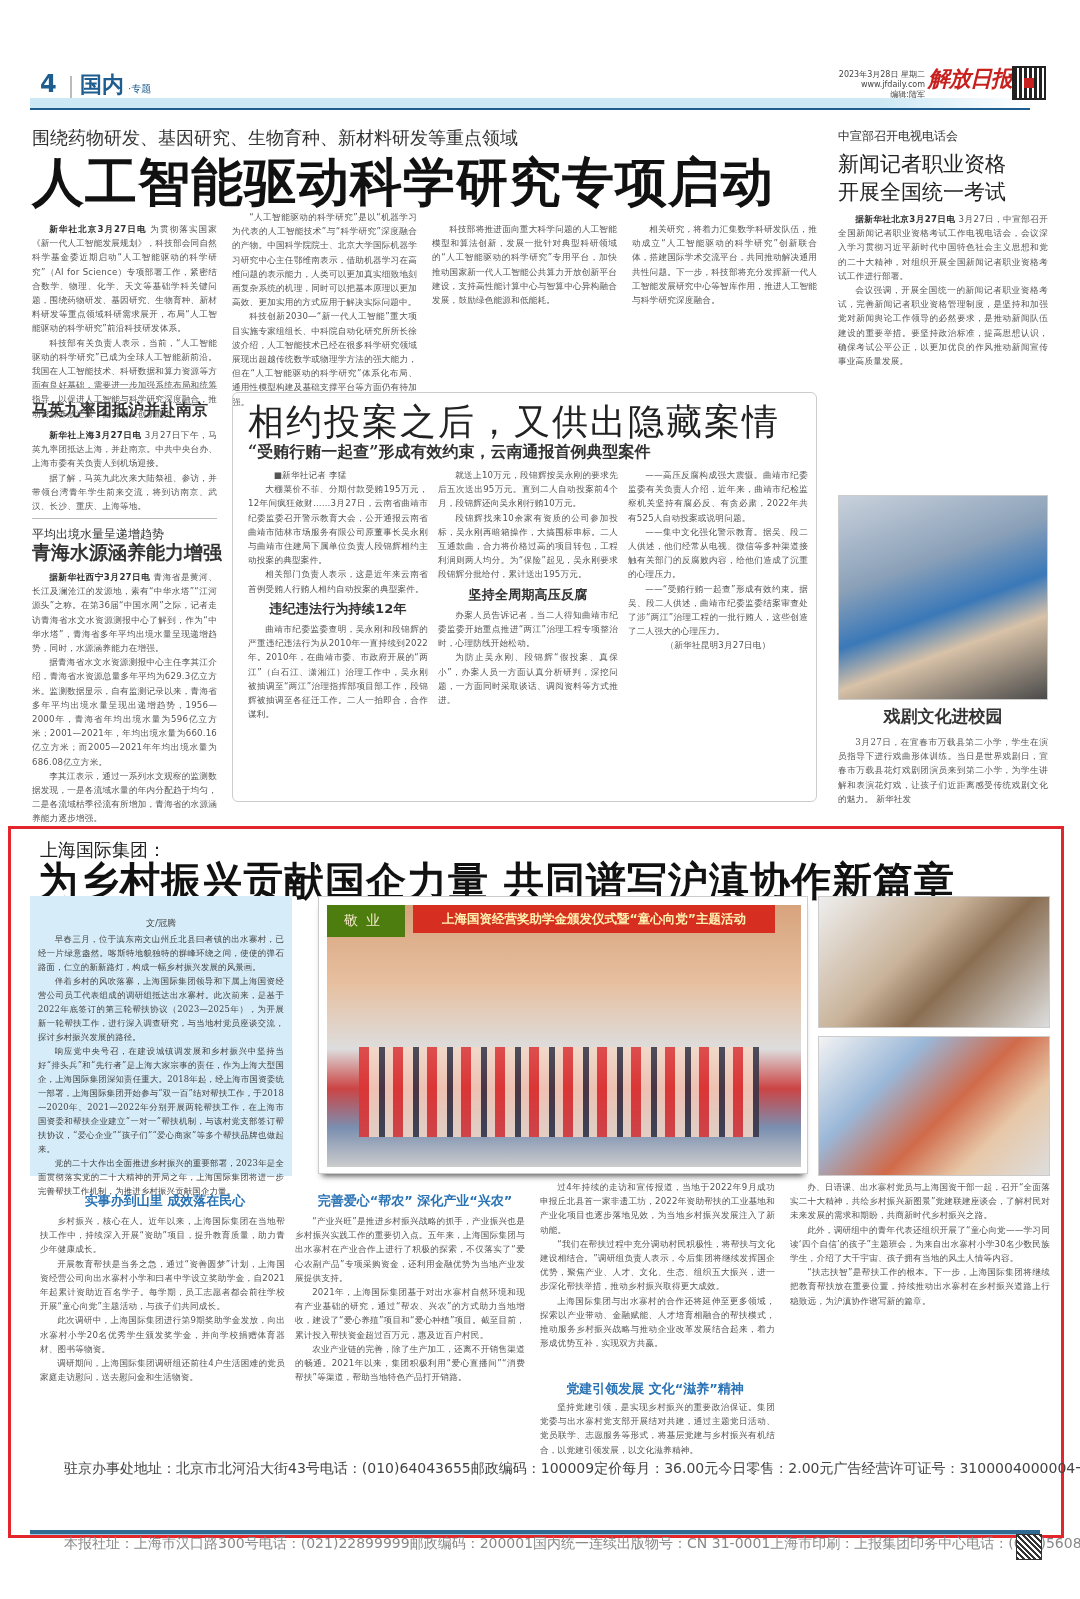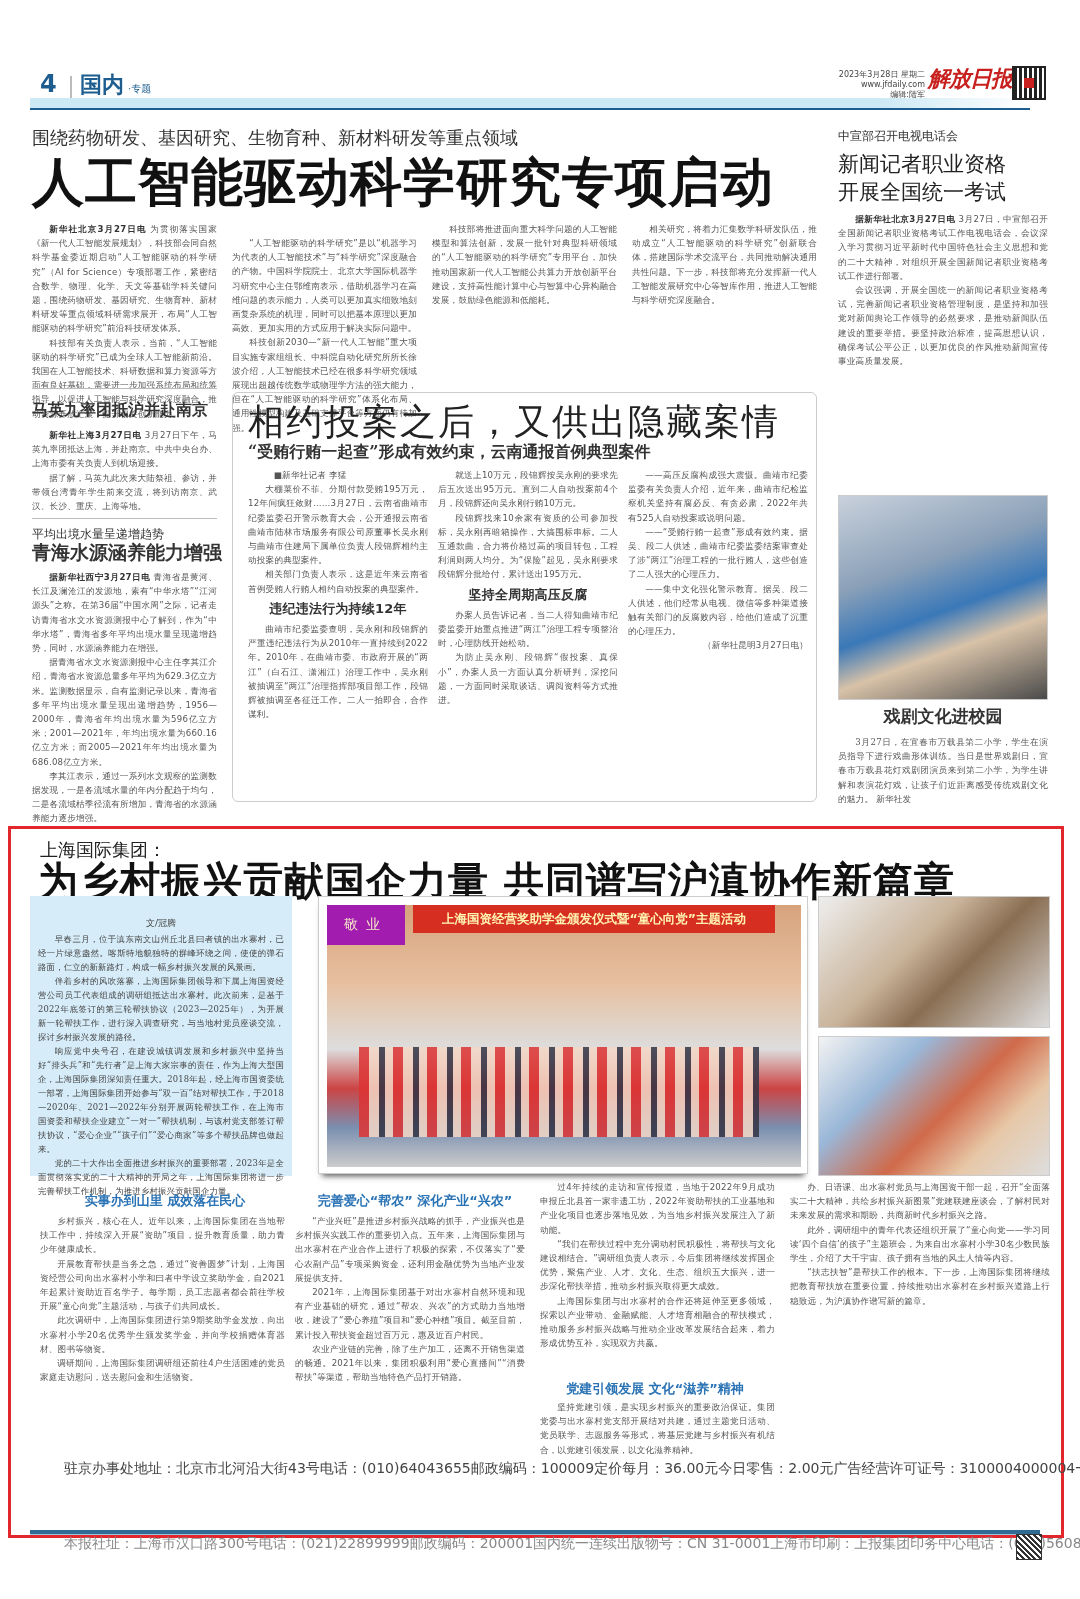"“人工智能驱动的科学研究”是以“机器学习为代表的人工智能技术”与“科学研究”深度" #ai-col2 { top: 236px -> 210px }
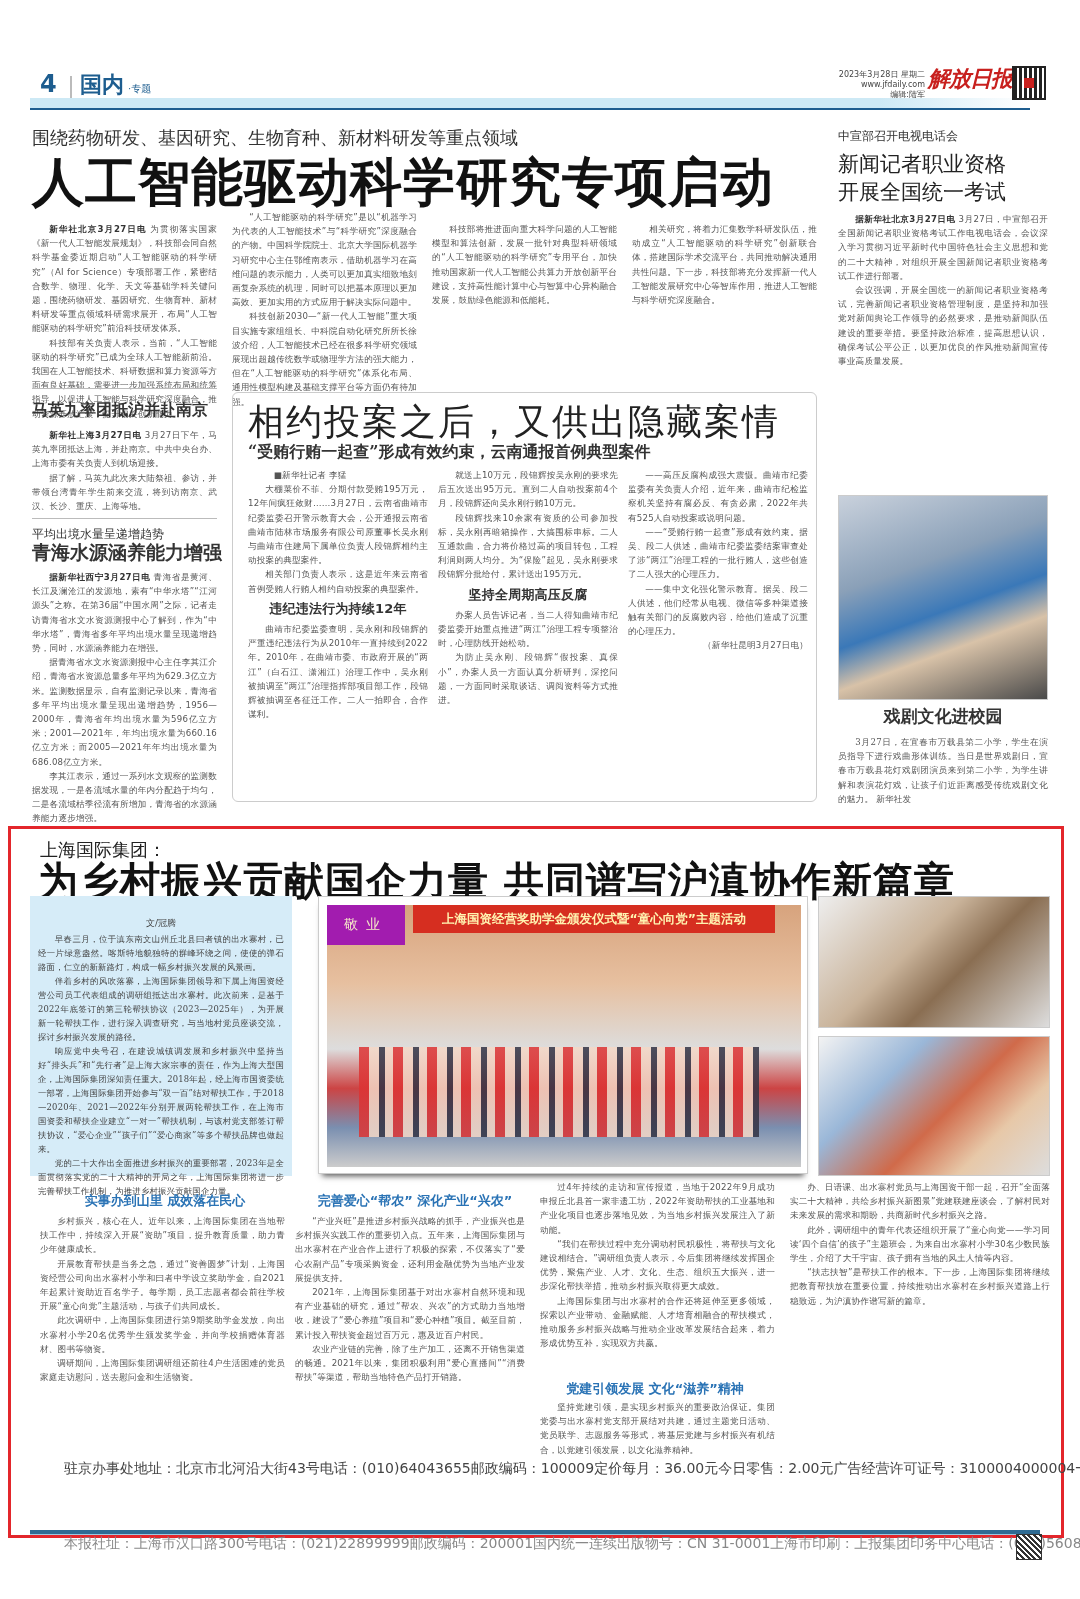"——“受贿行贿一起查”形成有效约束。据吴、段二人供述，曲靖市纪委监委结案审查处了" p { order: before "——集中文化强化警示教育。据吴、段二人供述，他们经常从电视、微信等多种渠道接触有" -> after "——集中文化强化警示教育。据吴、段二人供述，他们经常从电视、微信等多种渠道接触有" }
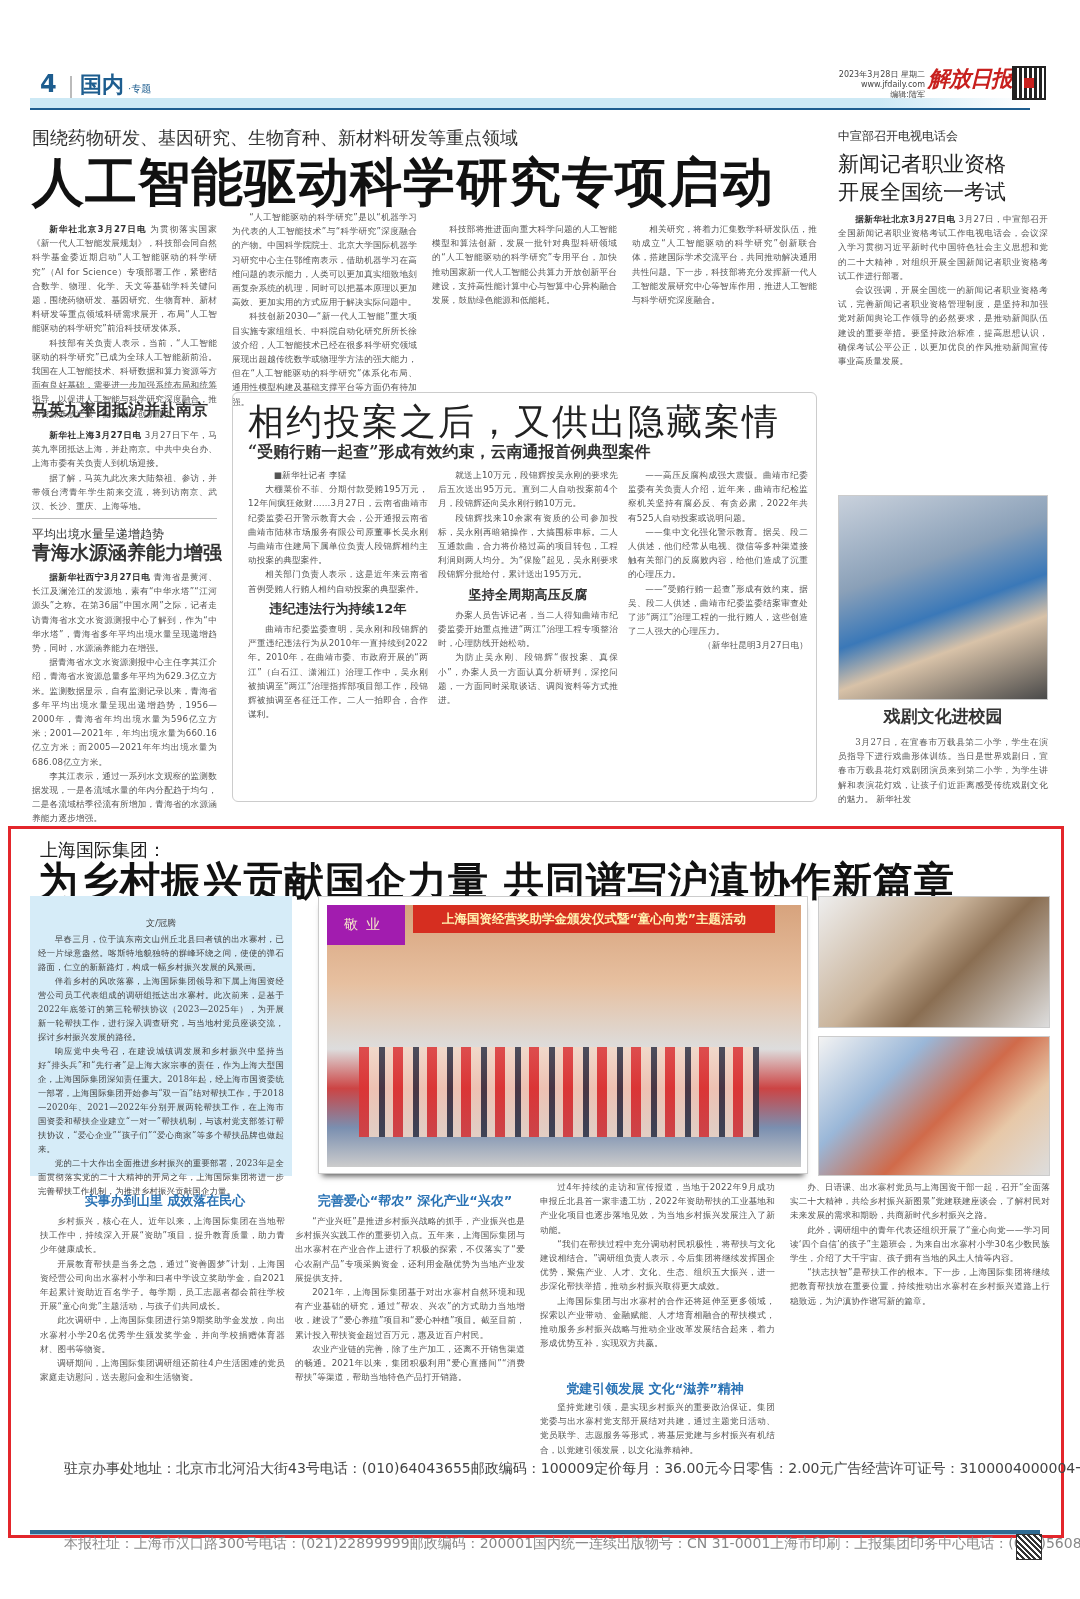"（新华社昆明3月27日电）" p { text-align: right -> center }
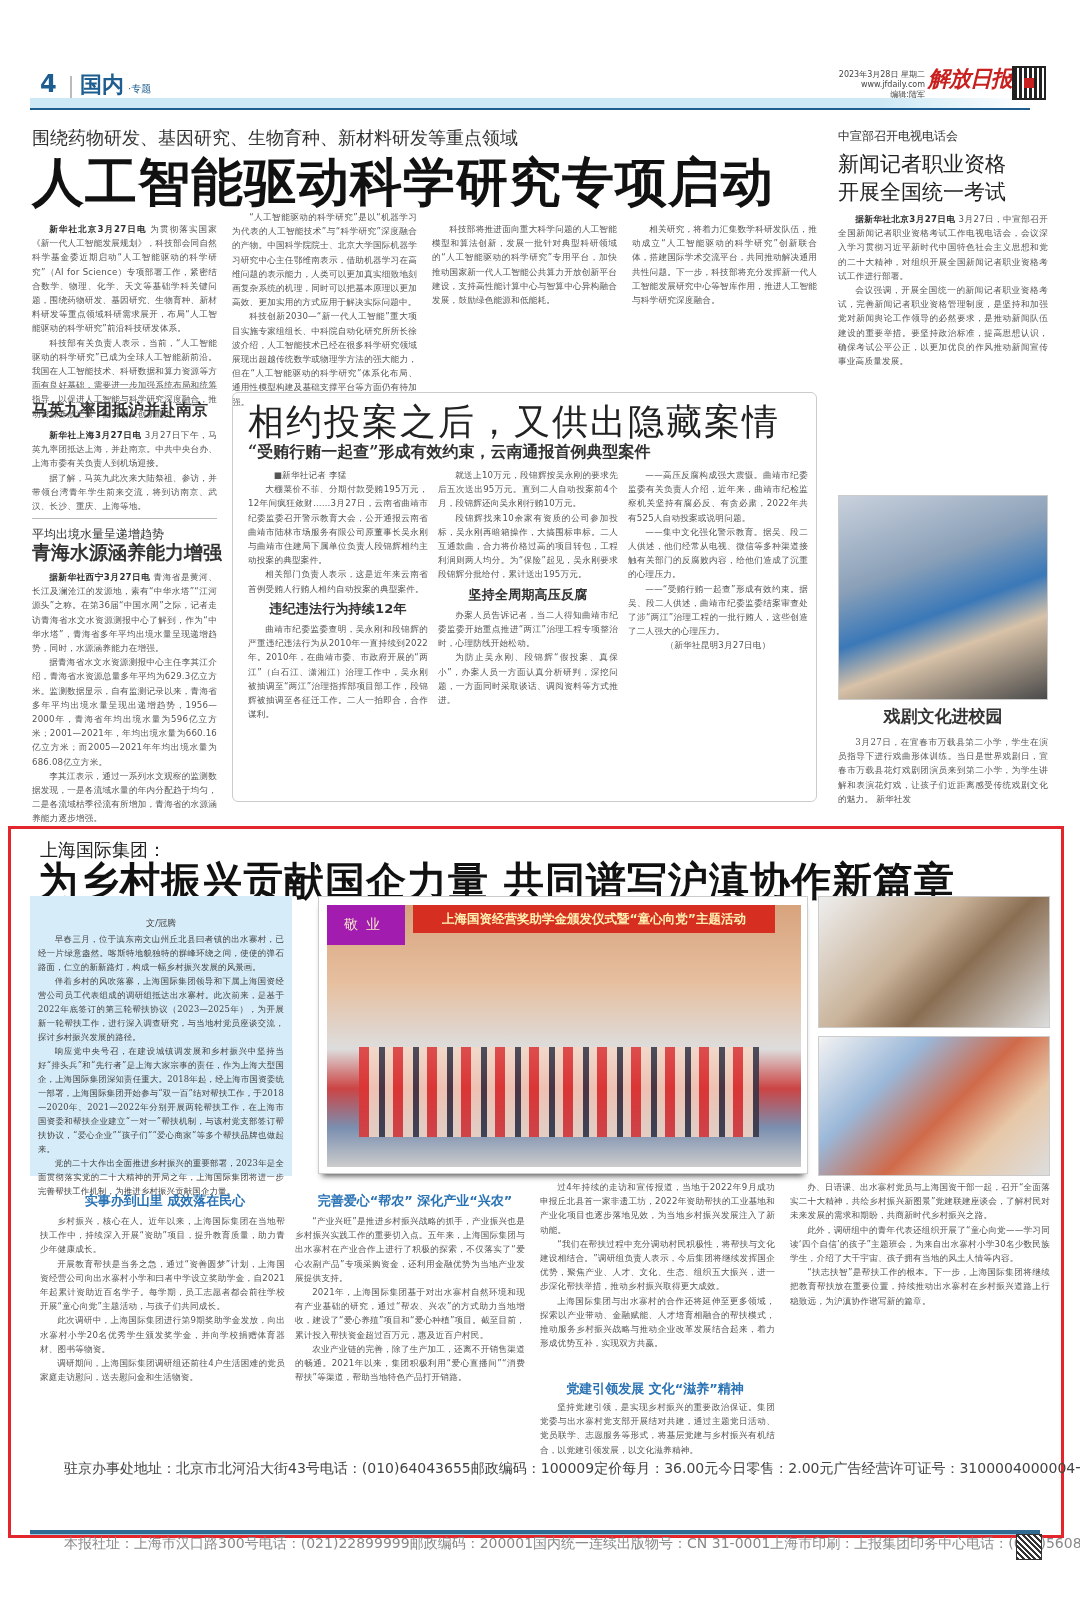"敬业" #banner-left { background: #a21caf -> #4d7c0f; height: 40px -> 32px }
